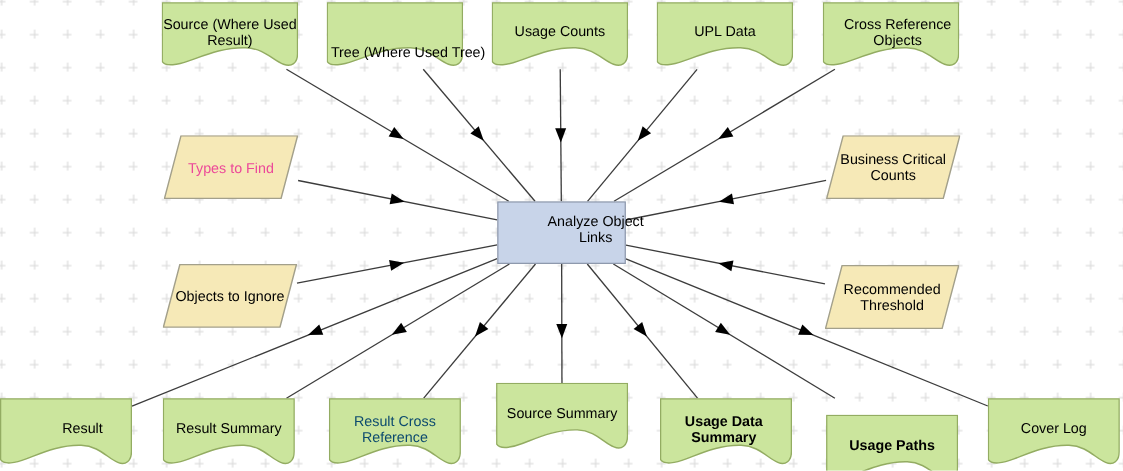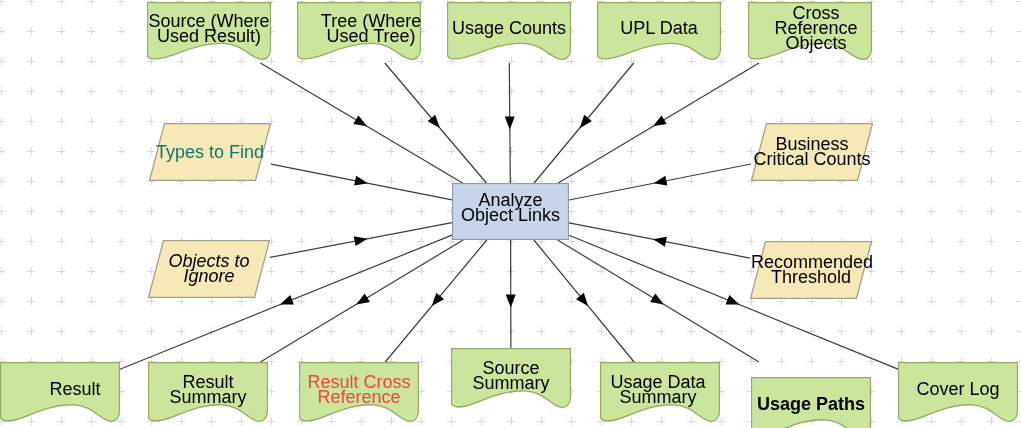"Source (Where Used Result)" .node .label { font-size: 18px -> 13px }
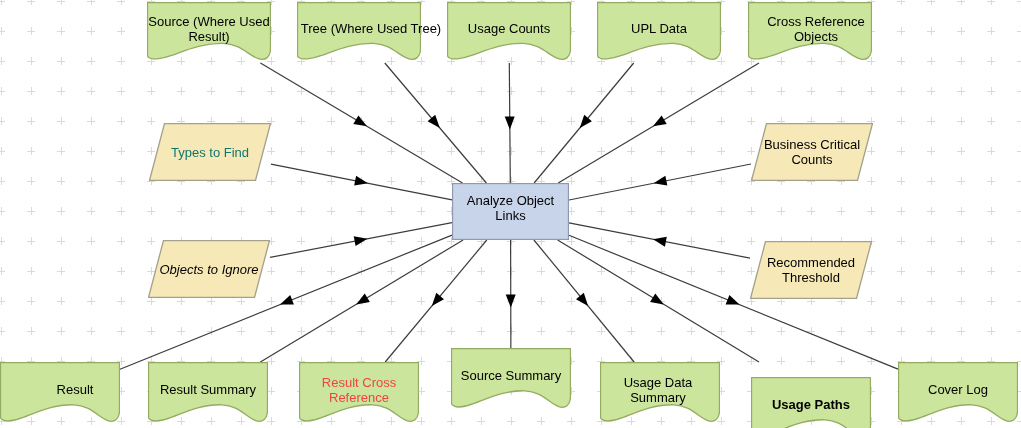"Tree (Where Used Tree)" div.node { align-items: none -> flex-end }
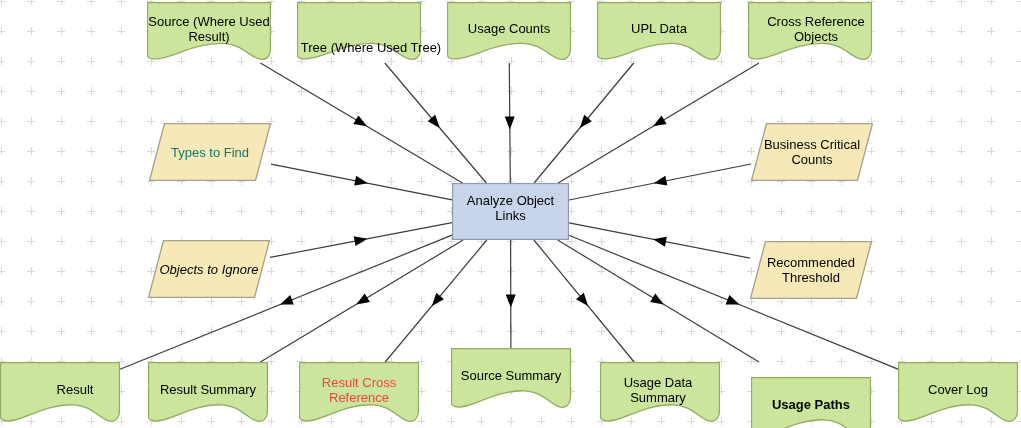"Types to Find" div.label { color: #0f766e -> #ec4899 }
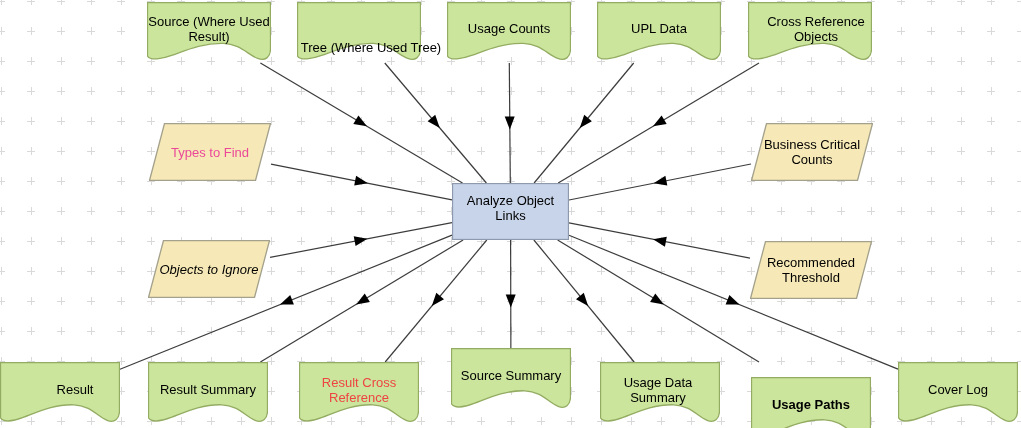"Analyze Object Links" div.node { padding-left: none -> 31px }
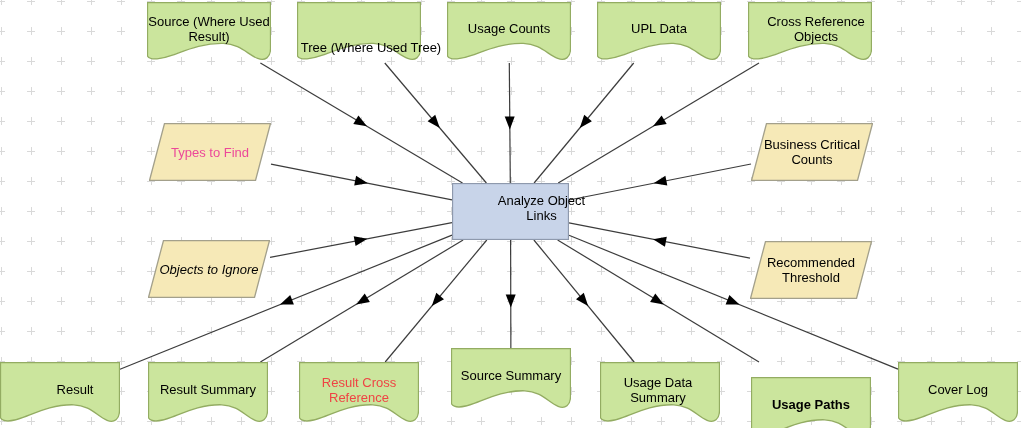"Objects to Ignore" div.label { font-style: italic -> none }
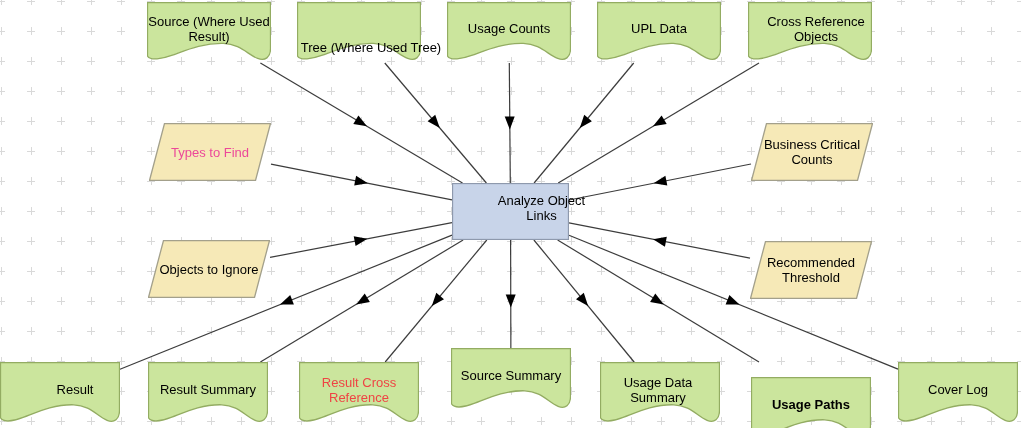"Result Cross Reference" div.label { color: #ef4444 -> #0c4a6e }
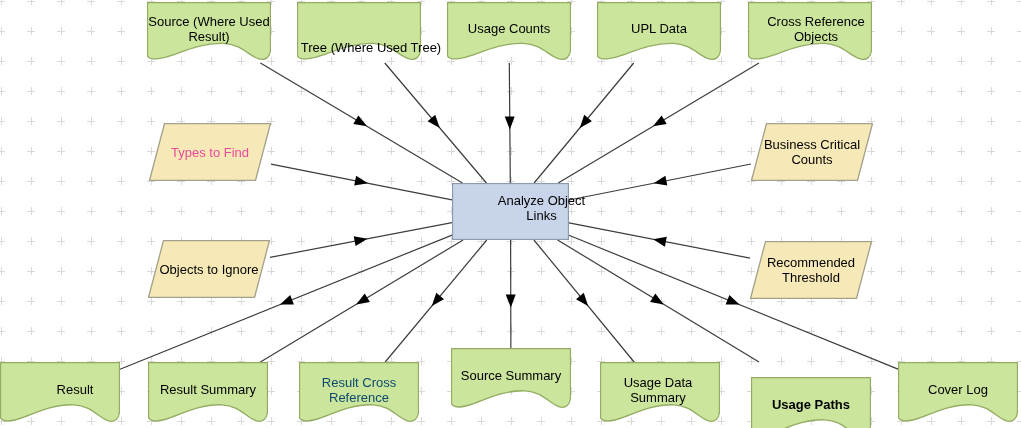"Usage Data Summary" div.node { font-weight: none -> bold }
